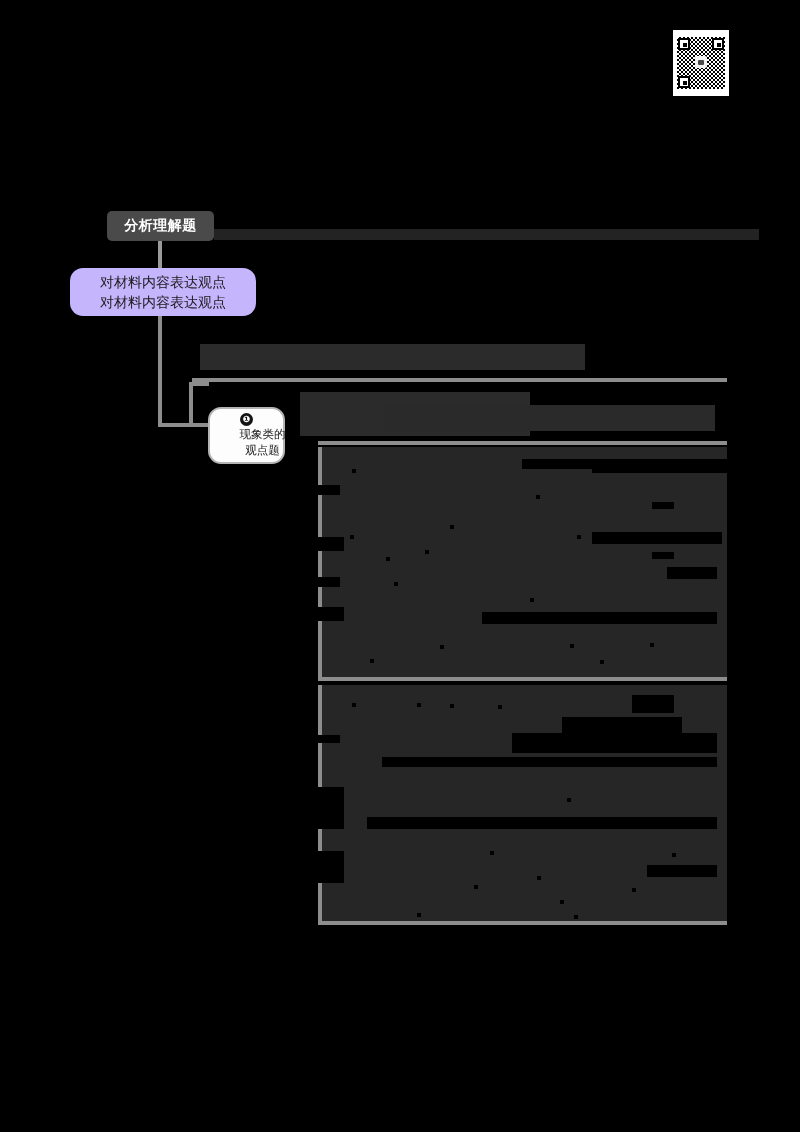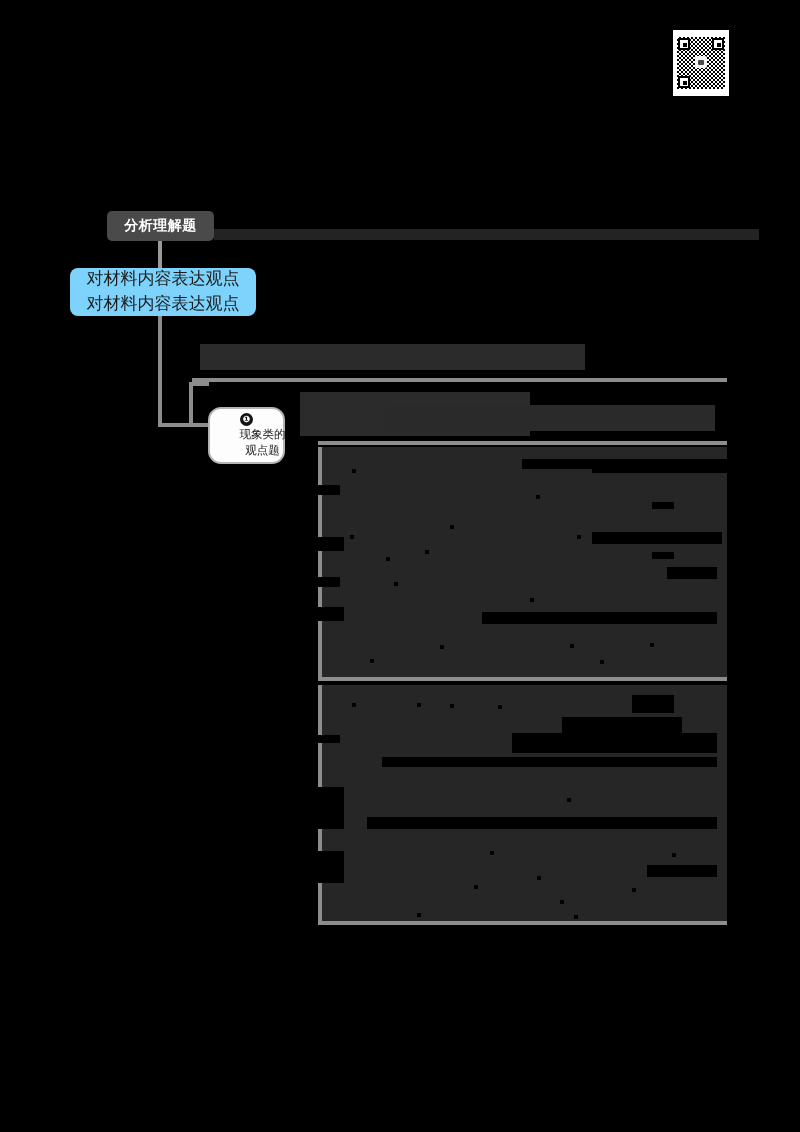"对材料内容表达观点" .subtitle-box { background: #7dd3fc -> #c4b5fd; border-radius: 8px -> 13px; font-size: 17px -> 14px }
